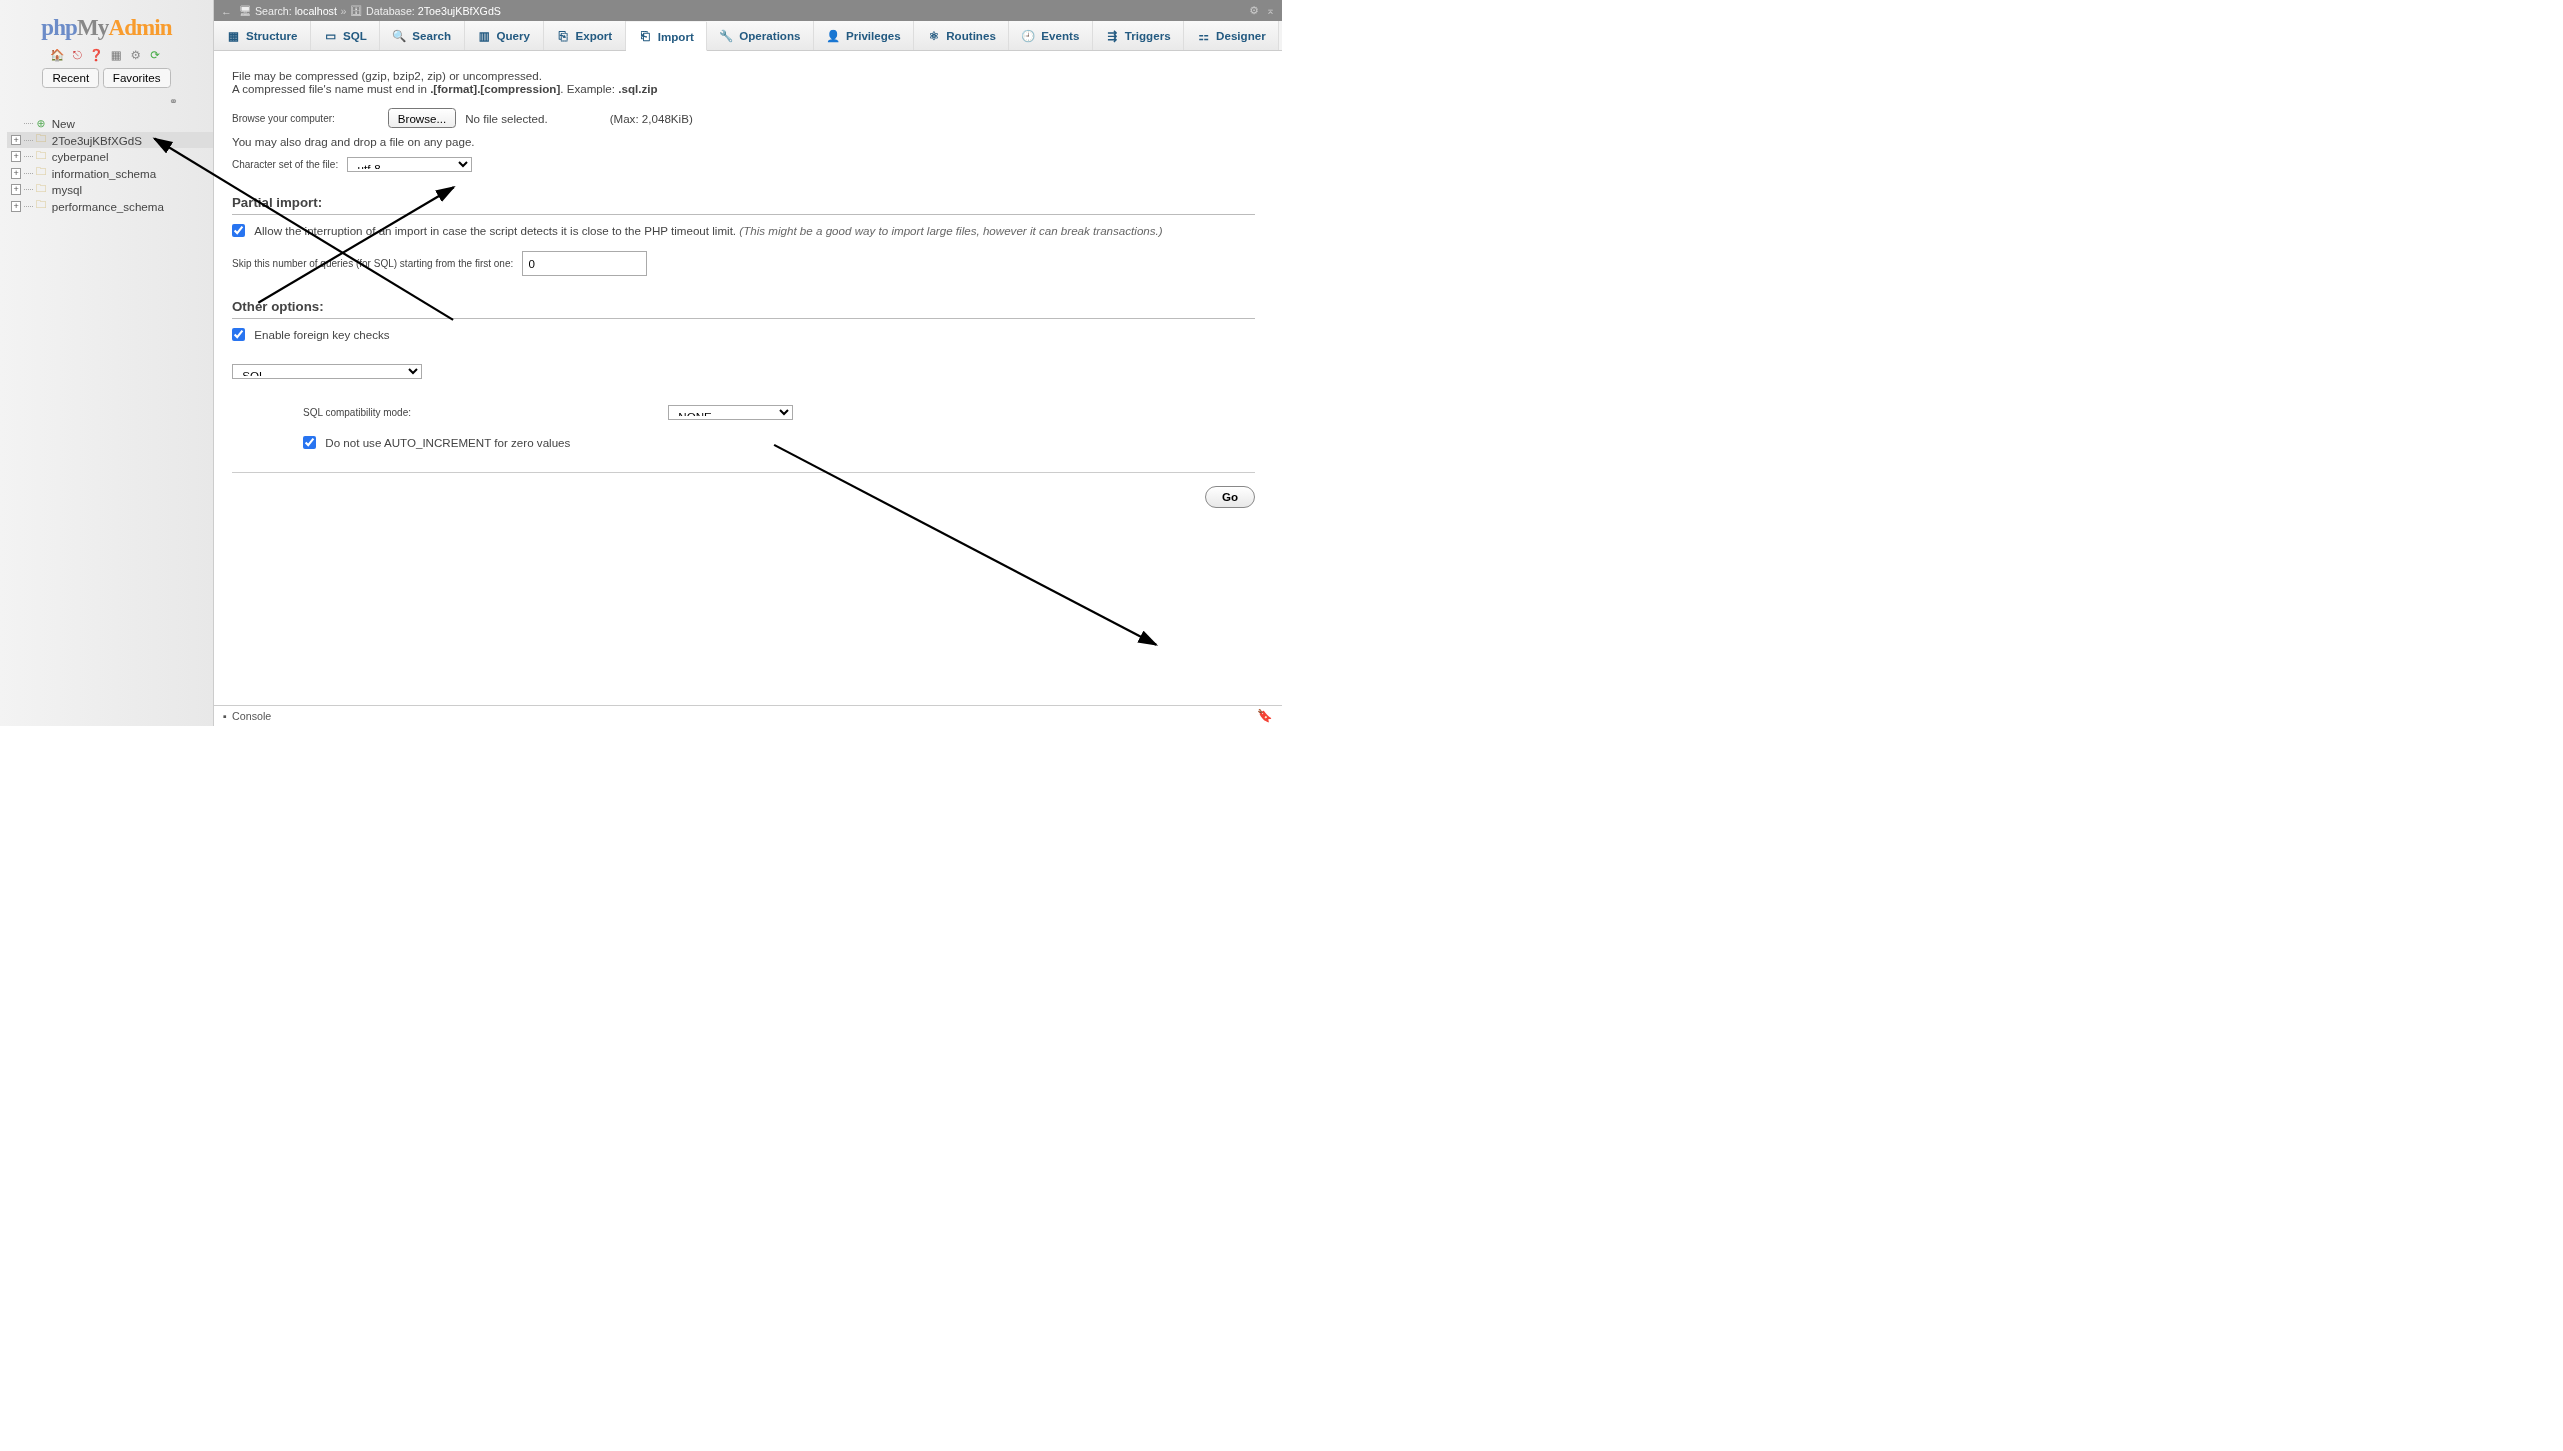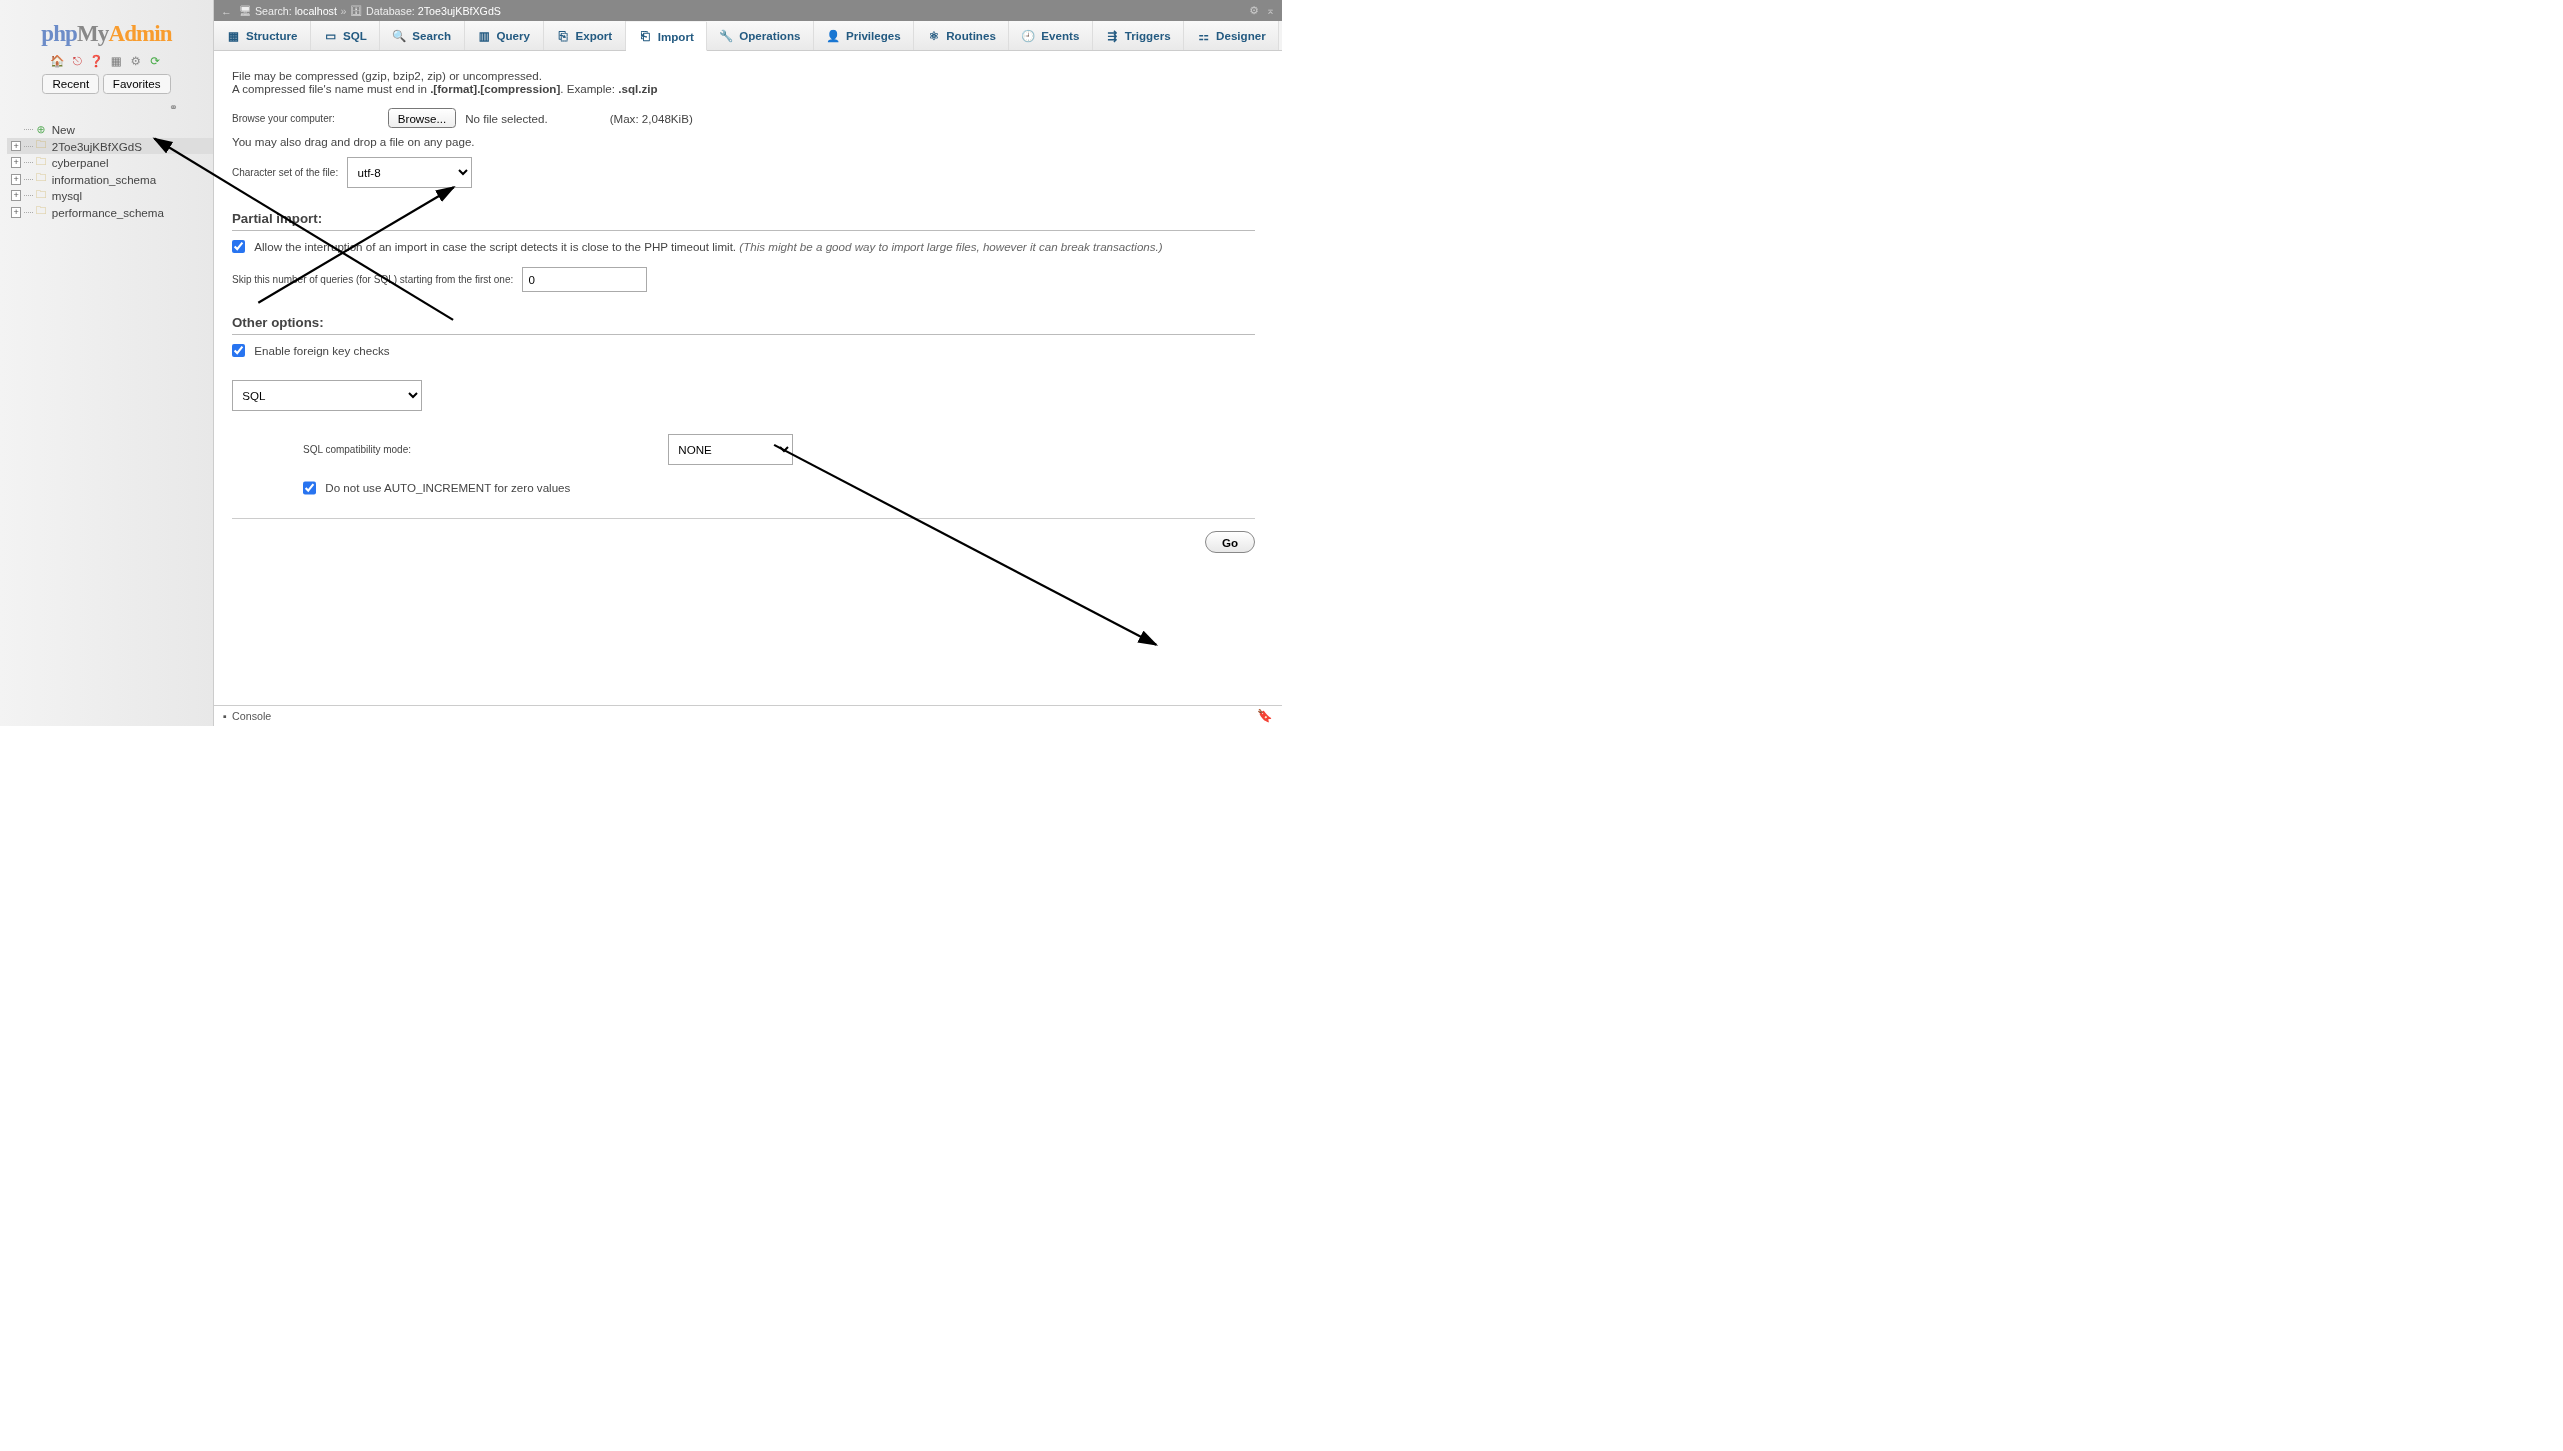"phpMyAdmin" .sidebar { padding-top: 21px -> 15px }
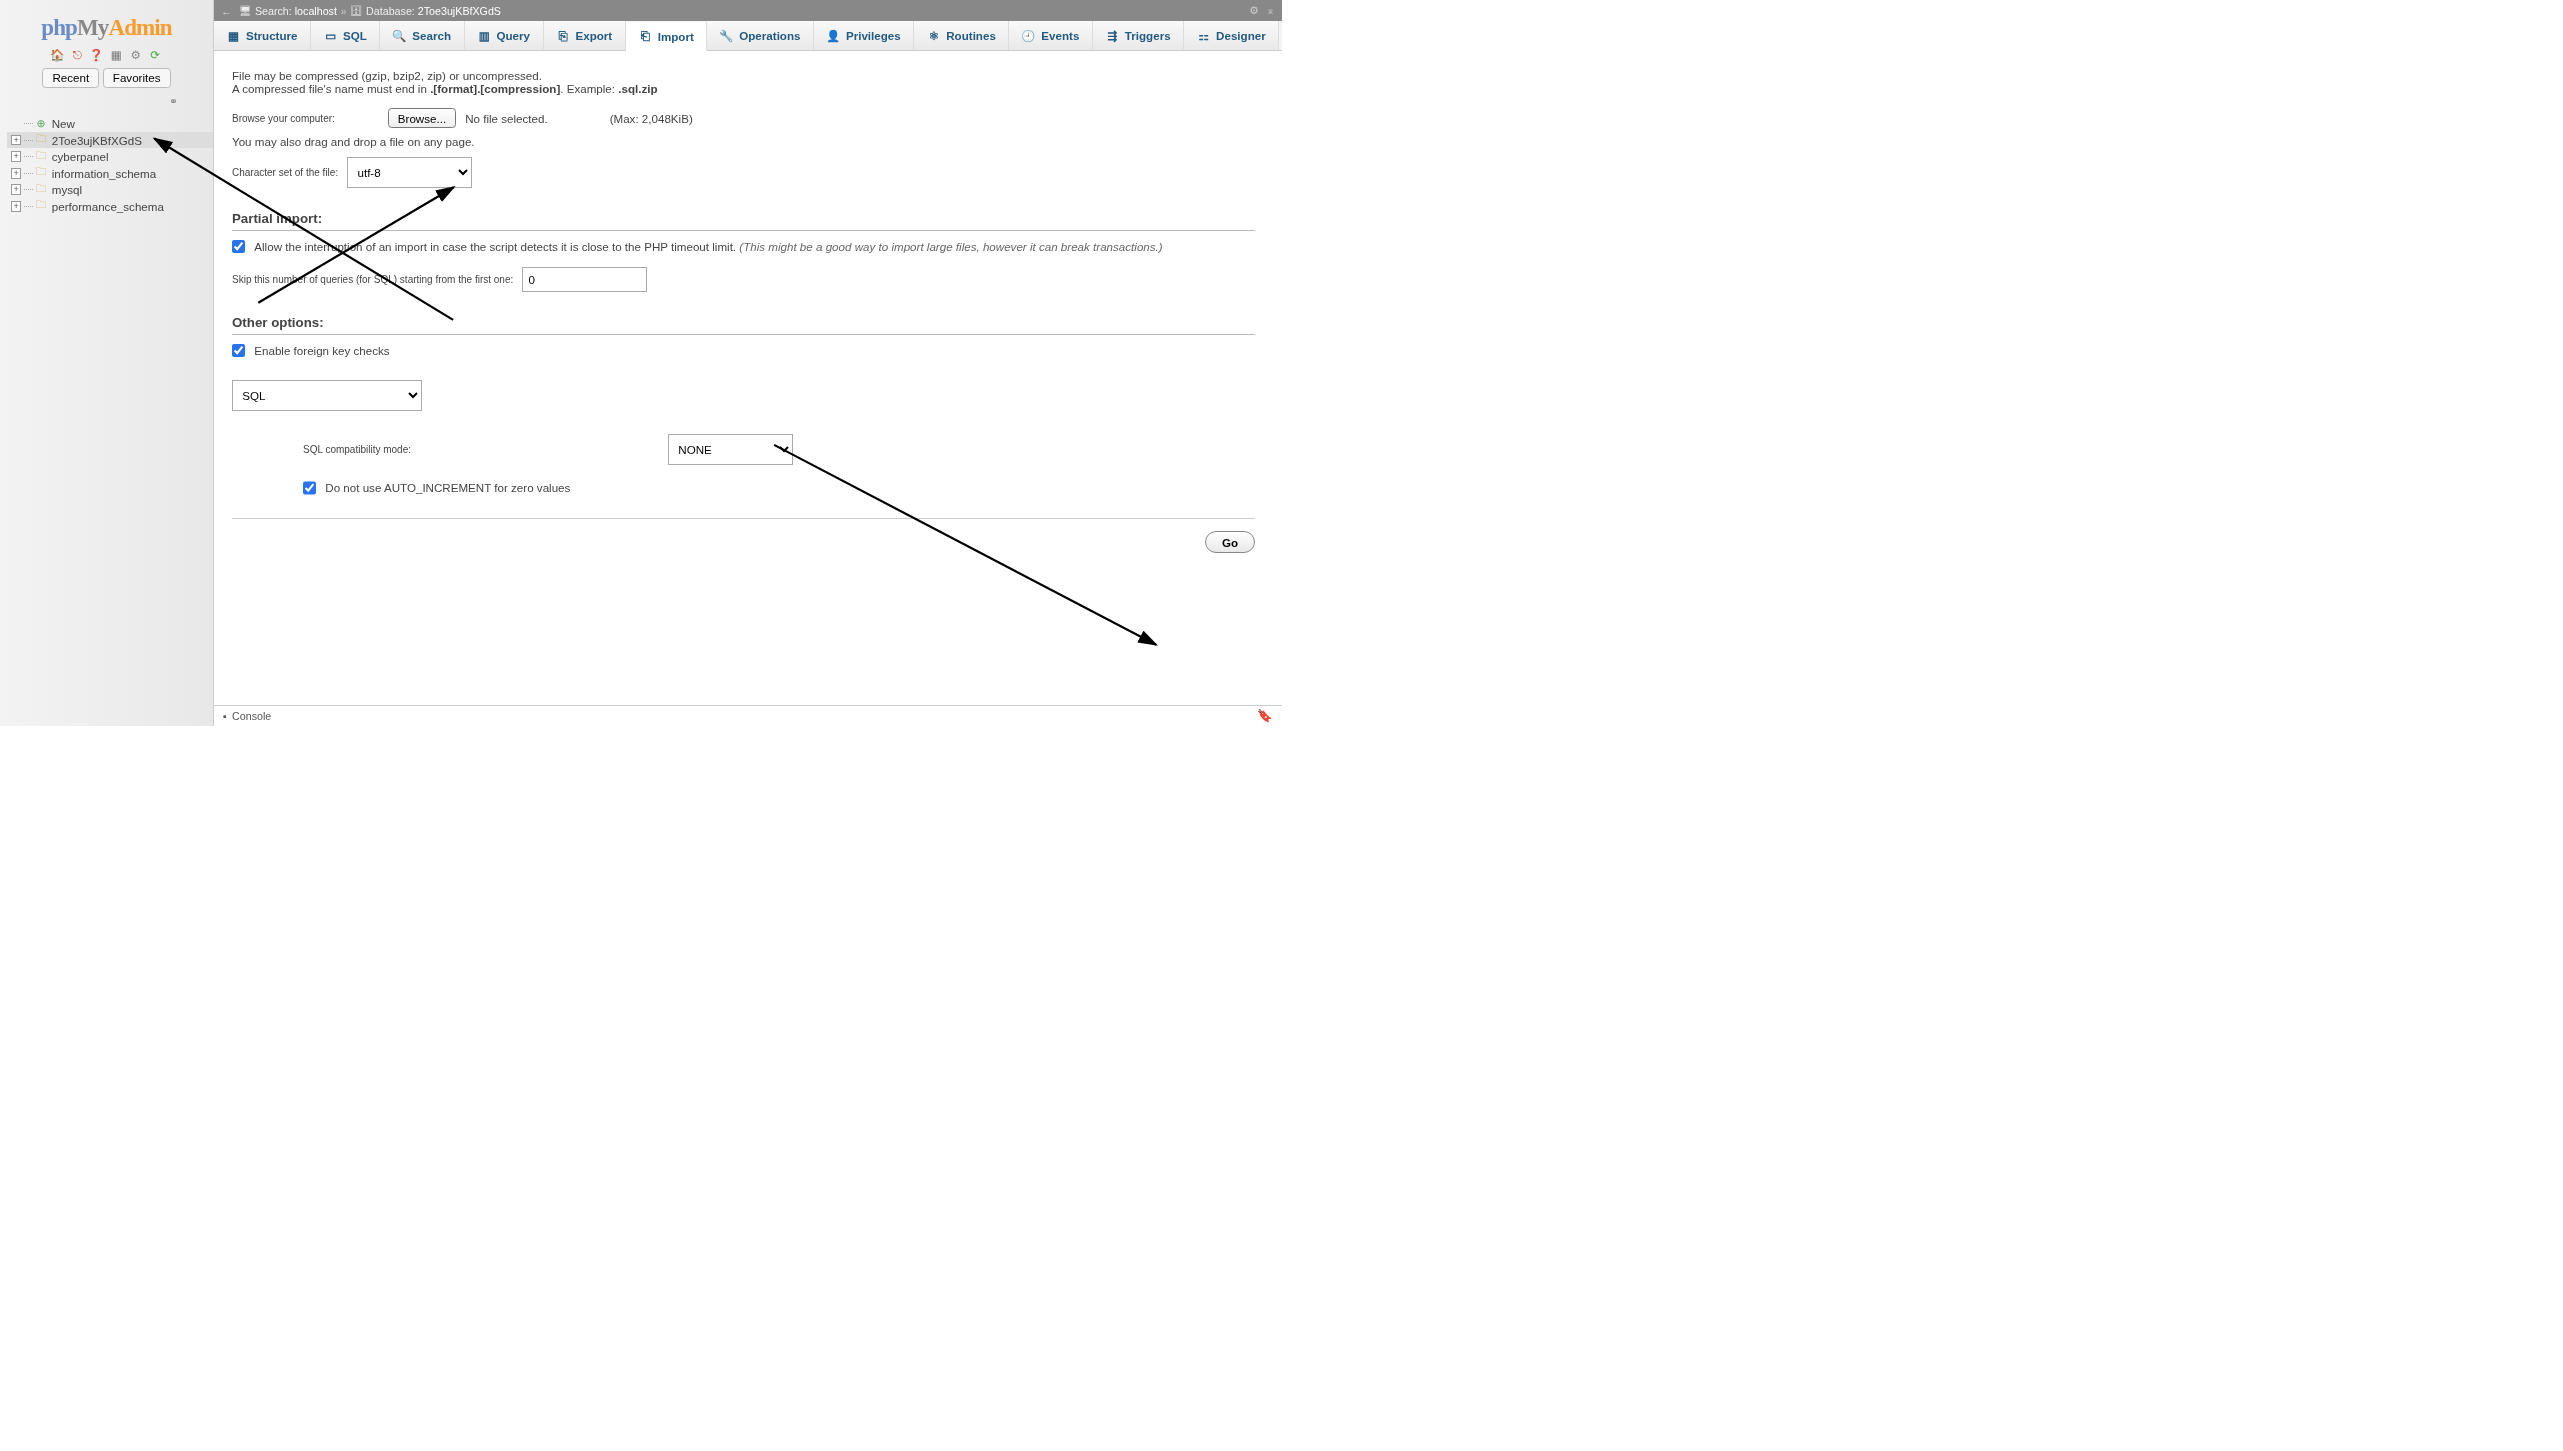"utf-8" select { height: 31px -> 15px }
